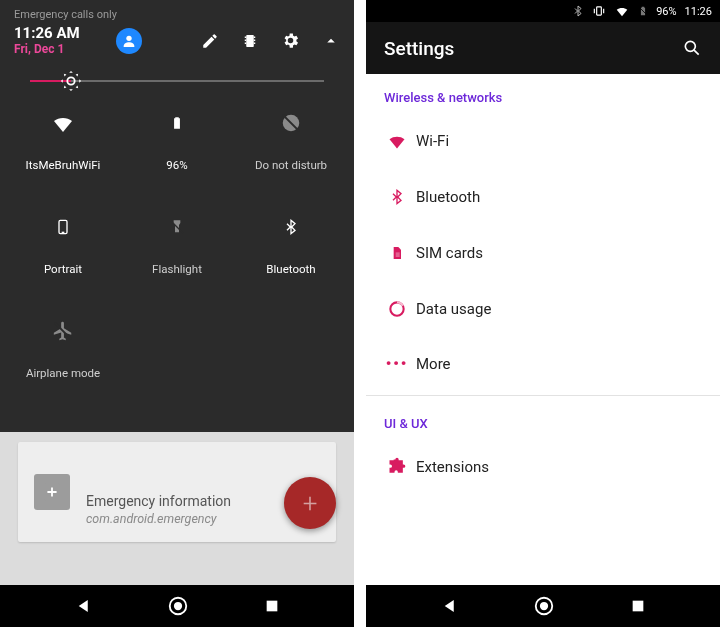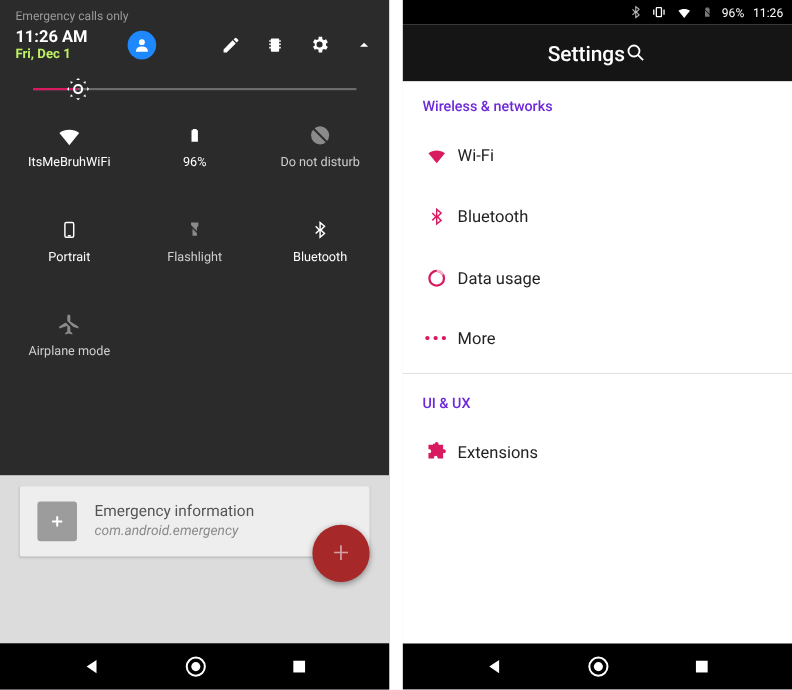"Fri, Dec 1" .qs-date { color: #bef264 -> #ec4899 }
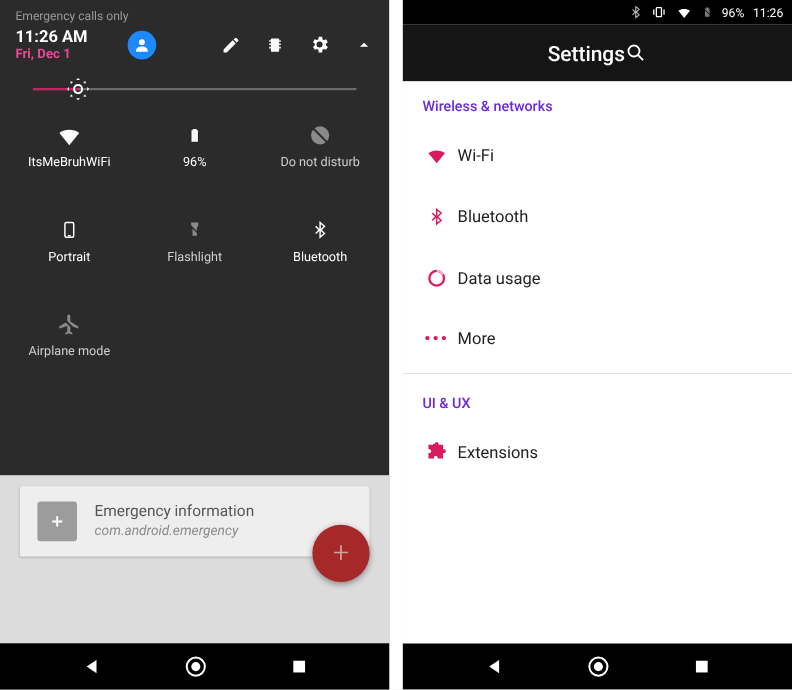"Settings" .appbar { justify-content: center -> space-between }
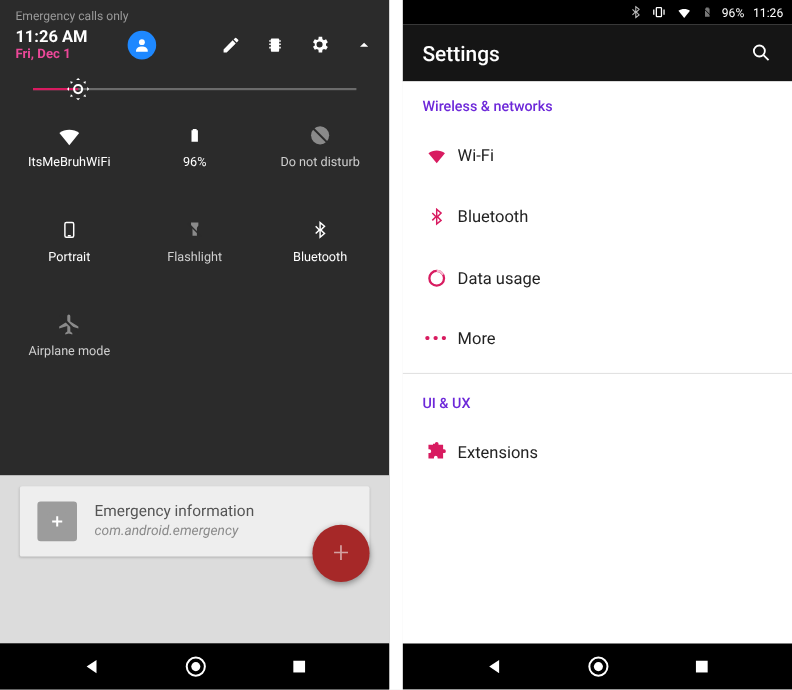"ItsMeBruhWiFi" .tile { gap: 4px -> 22px }
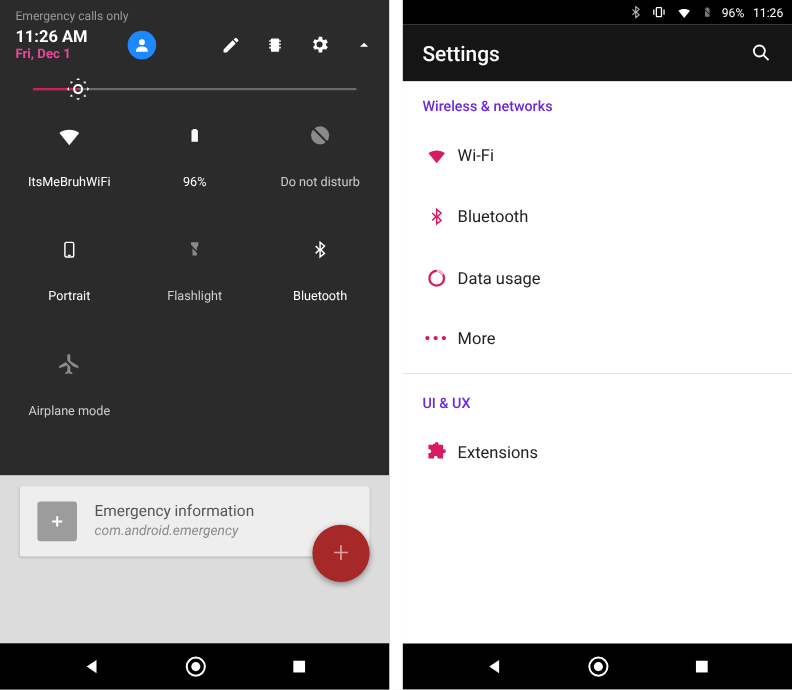"SIM cards" div.setting-item { html: none -> <div> <span> <svg> <path></path> <rect></rect> </svg> </span> <span>SIM cards</span> </div> }
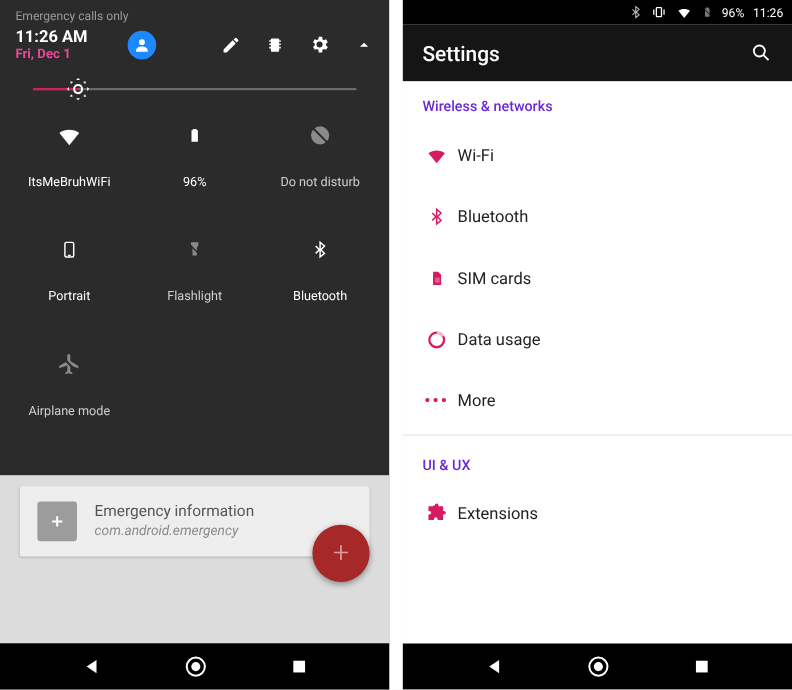"Emergency information" .notif-title { margin-top: none -> 36px }
